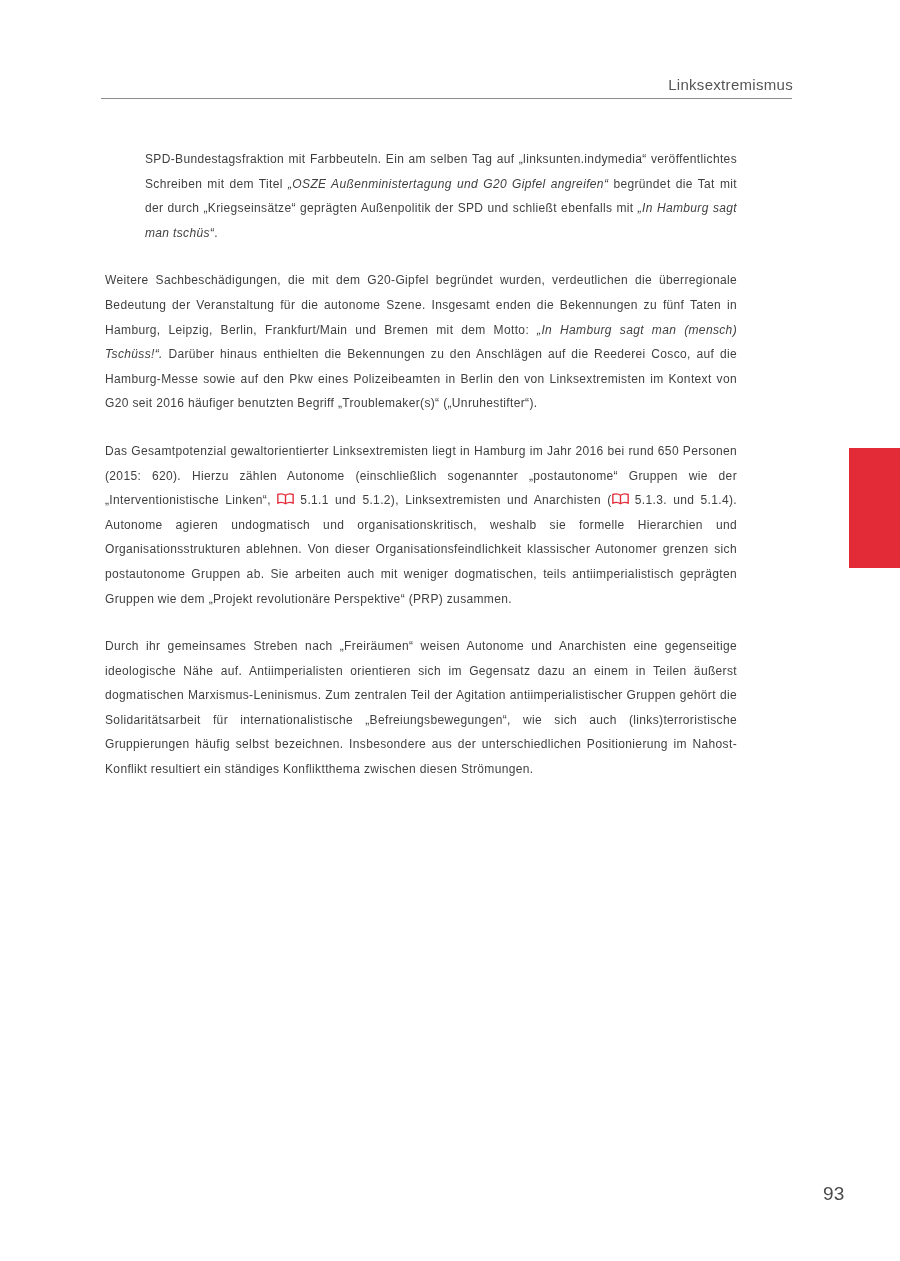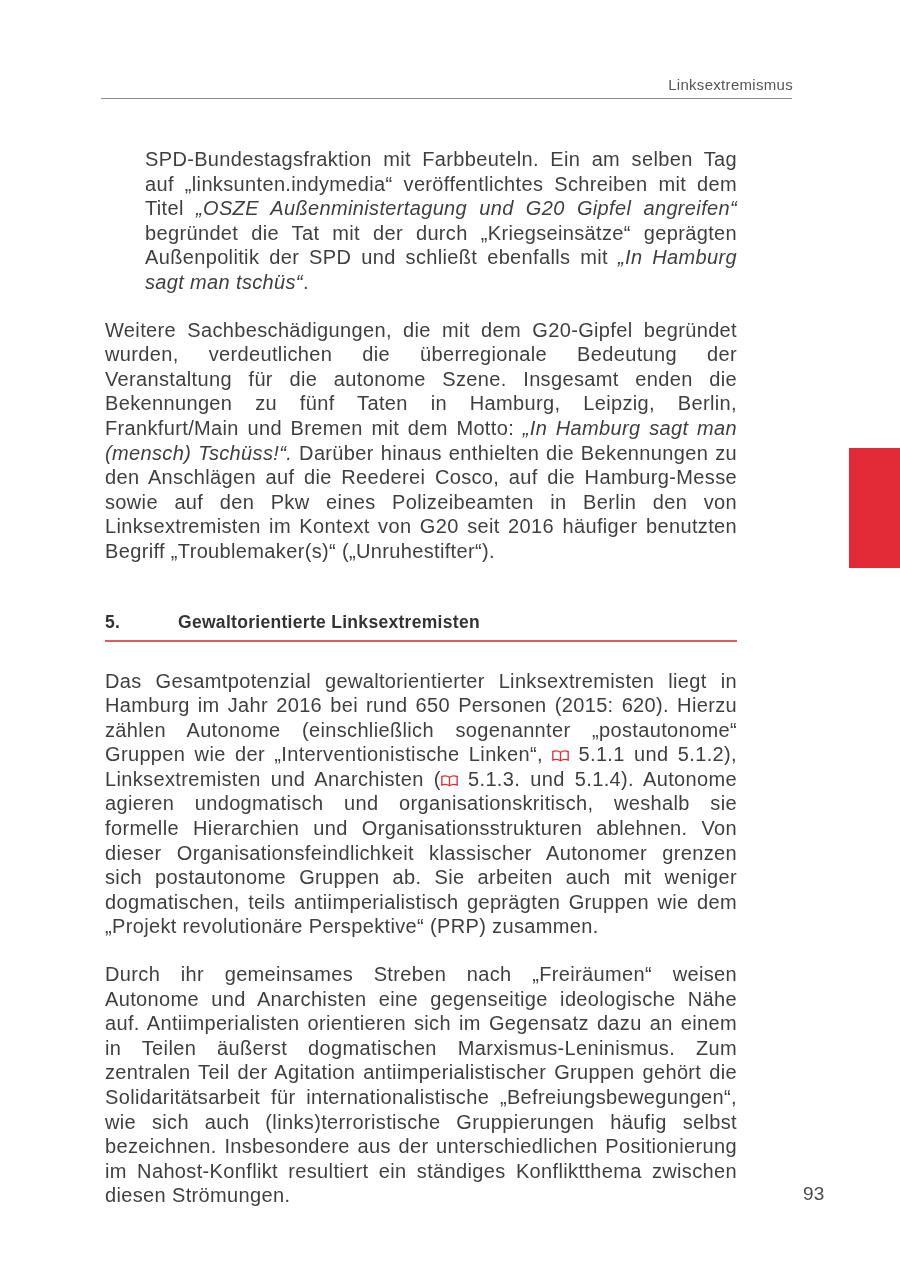"SPD-Bundestagsfraktion mit Farbbeuteln." main.body-col p { font-size: 20px -> 12px }
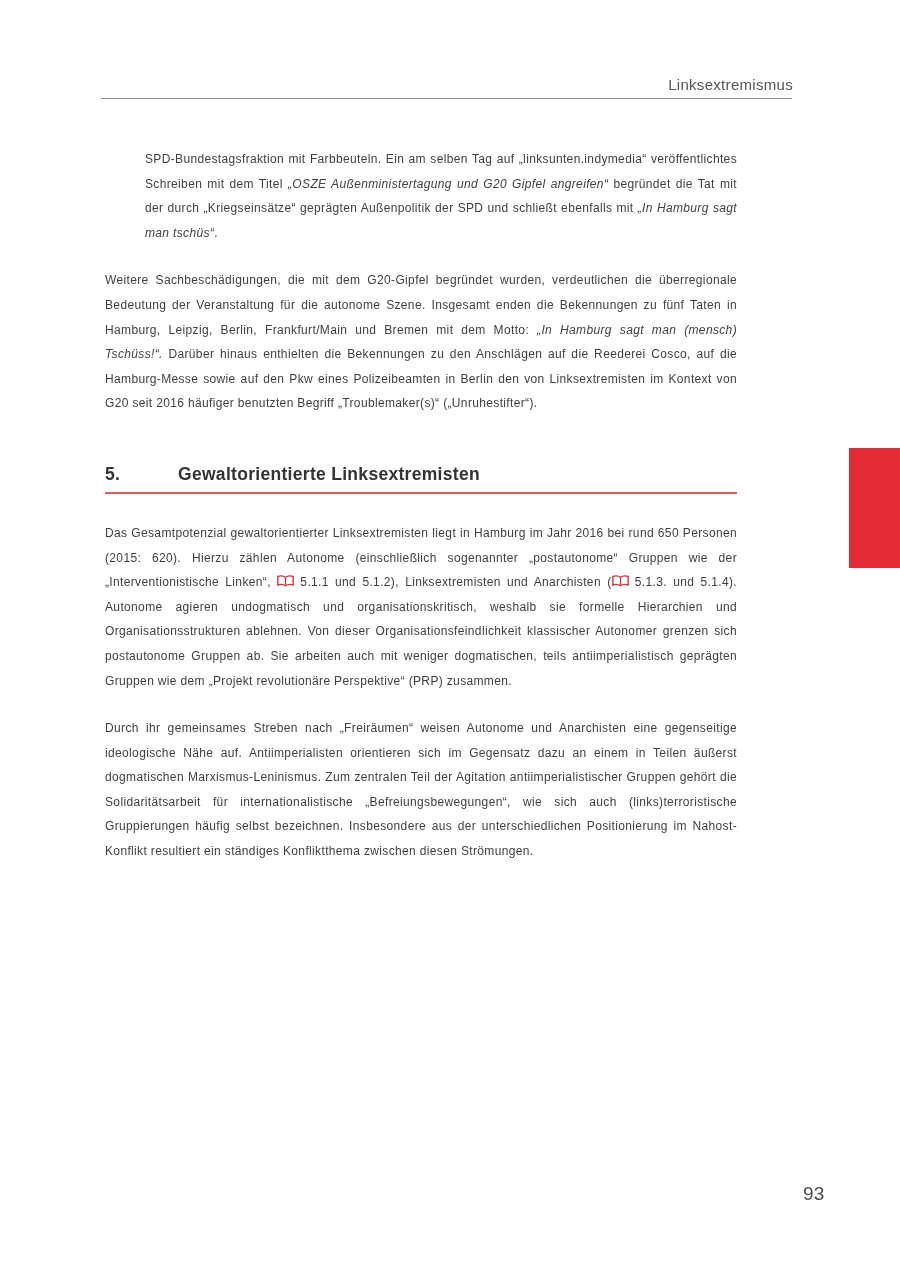"5. Gewaltorientierte Linksextremisten" h2.section-heading { html: <h2> <span>5.</span><span>Gewaltorientierte Linksextremisten</span> </h2> -> none }
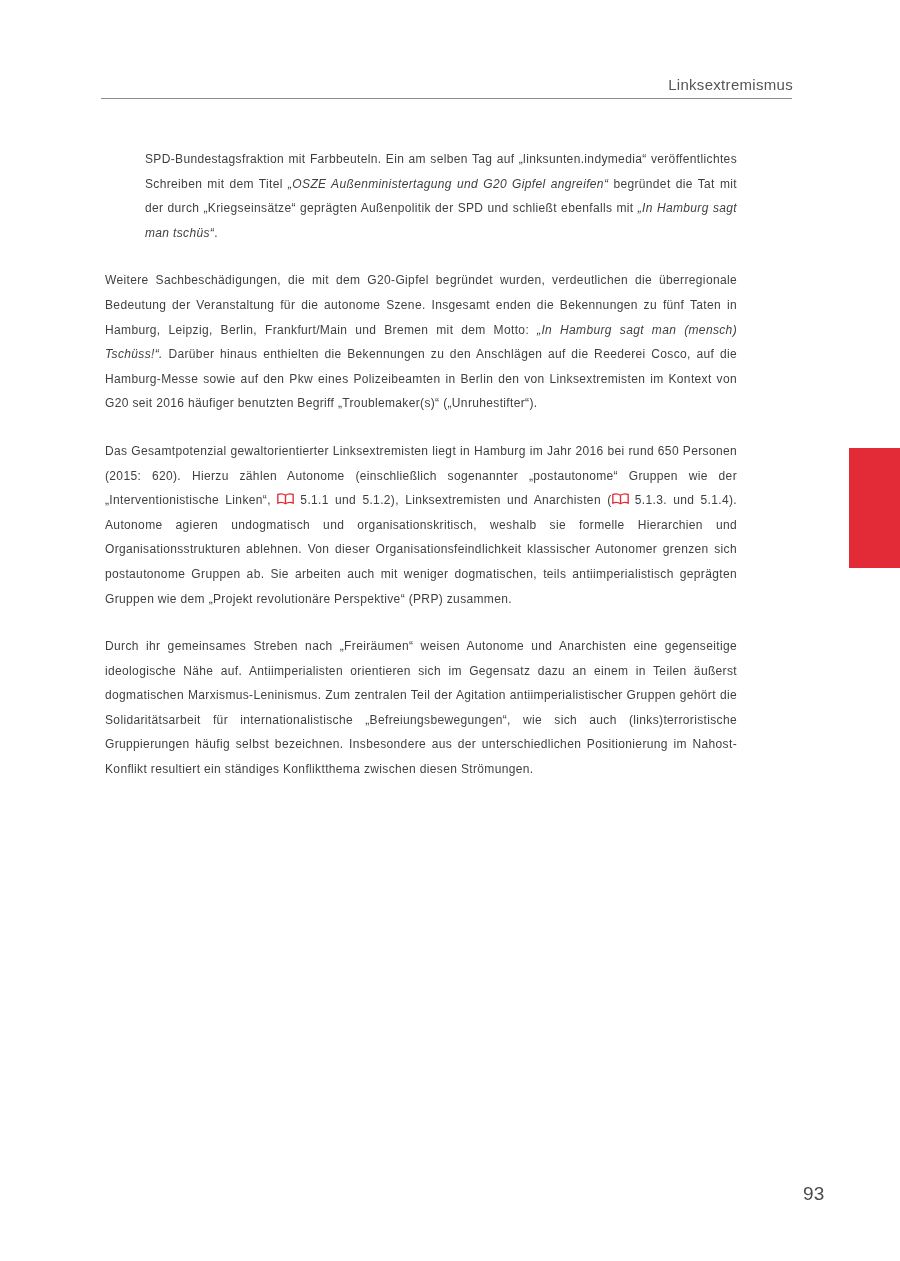"93" .page-number { left: 803px -> 823px }
